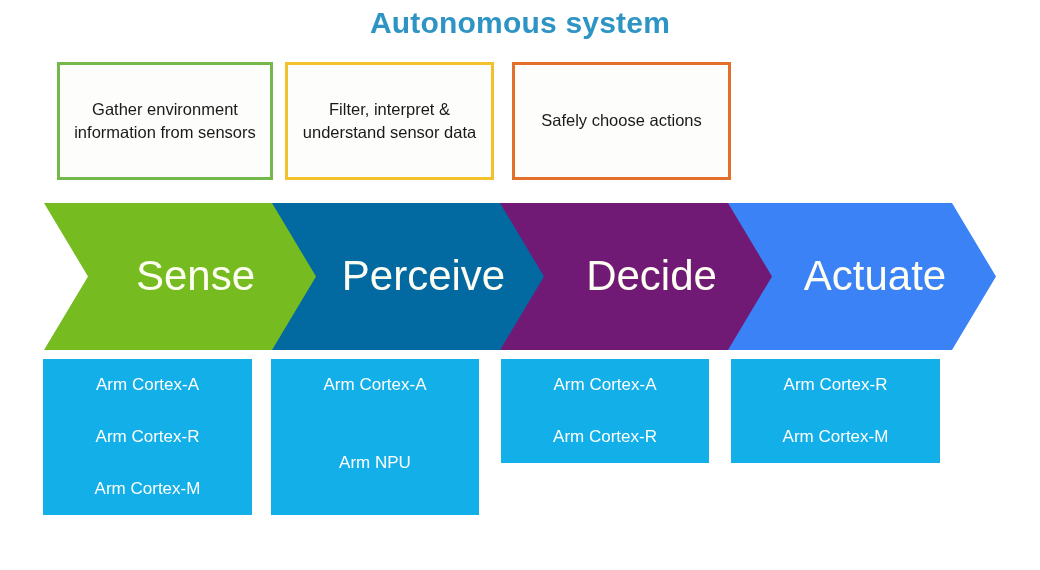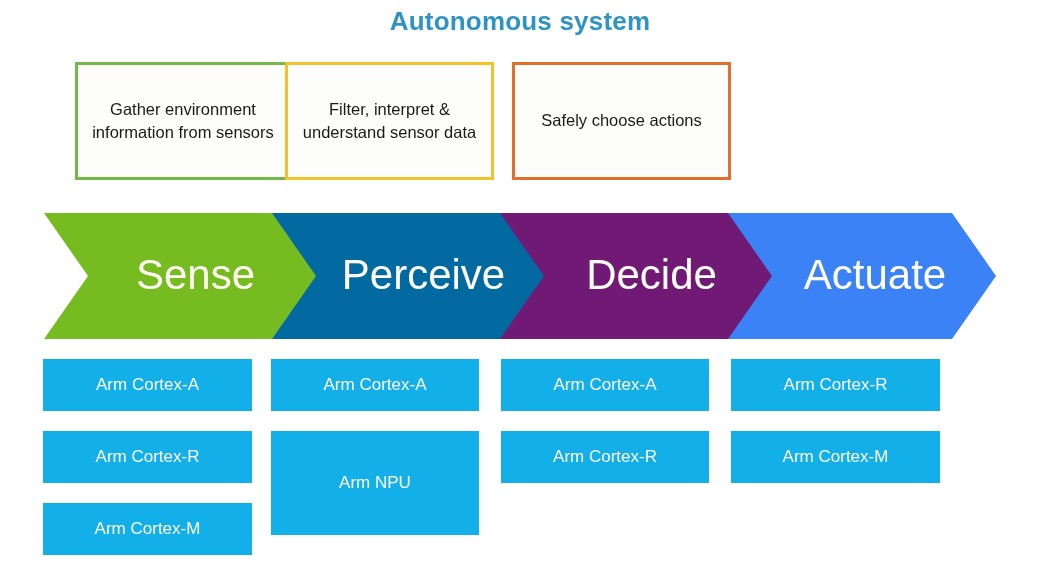"Autonomous system" #diagram-title { font-size: 26px -> 30px }
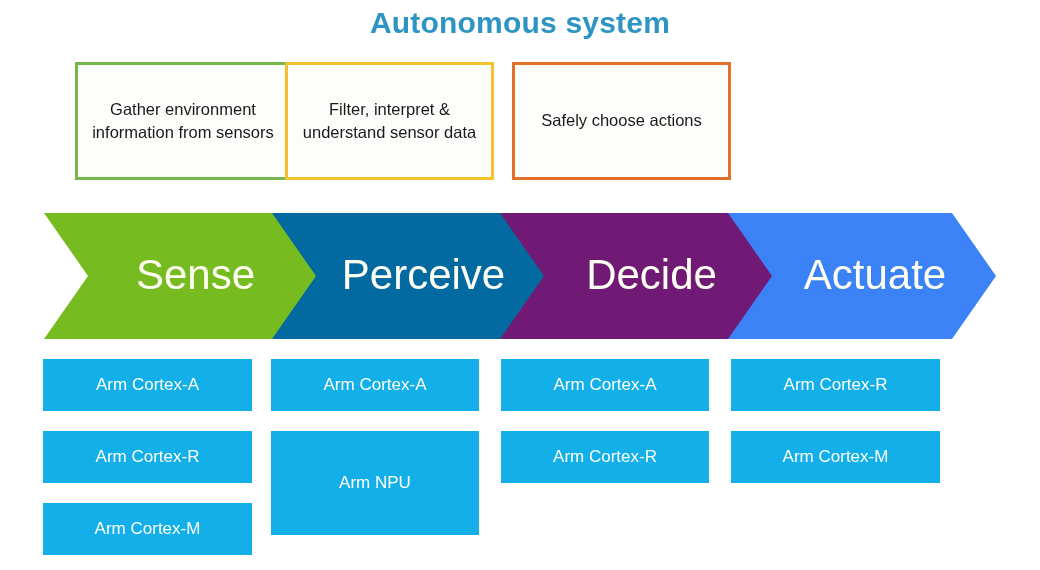"Gather environment information from" #desc-box-0 { margin-left: 18px -> none }
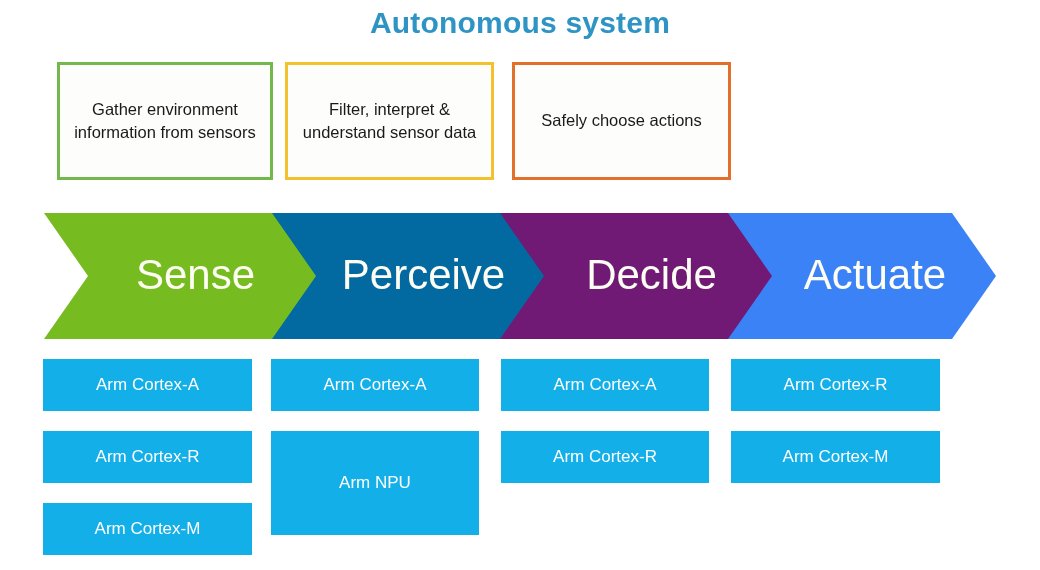"Sense" .chevron { height: 126px -> 147px; top: 16px -> 6px }
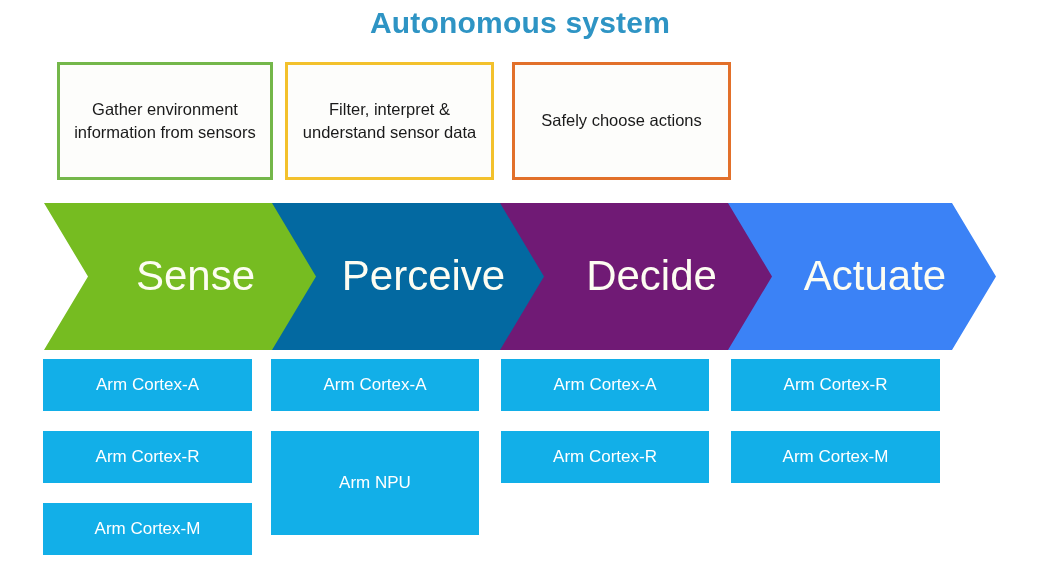"Arm Cortex-A" .proc-column { gap: 20px -> 0 }
